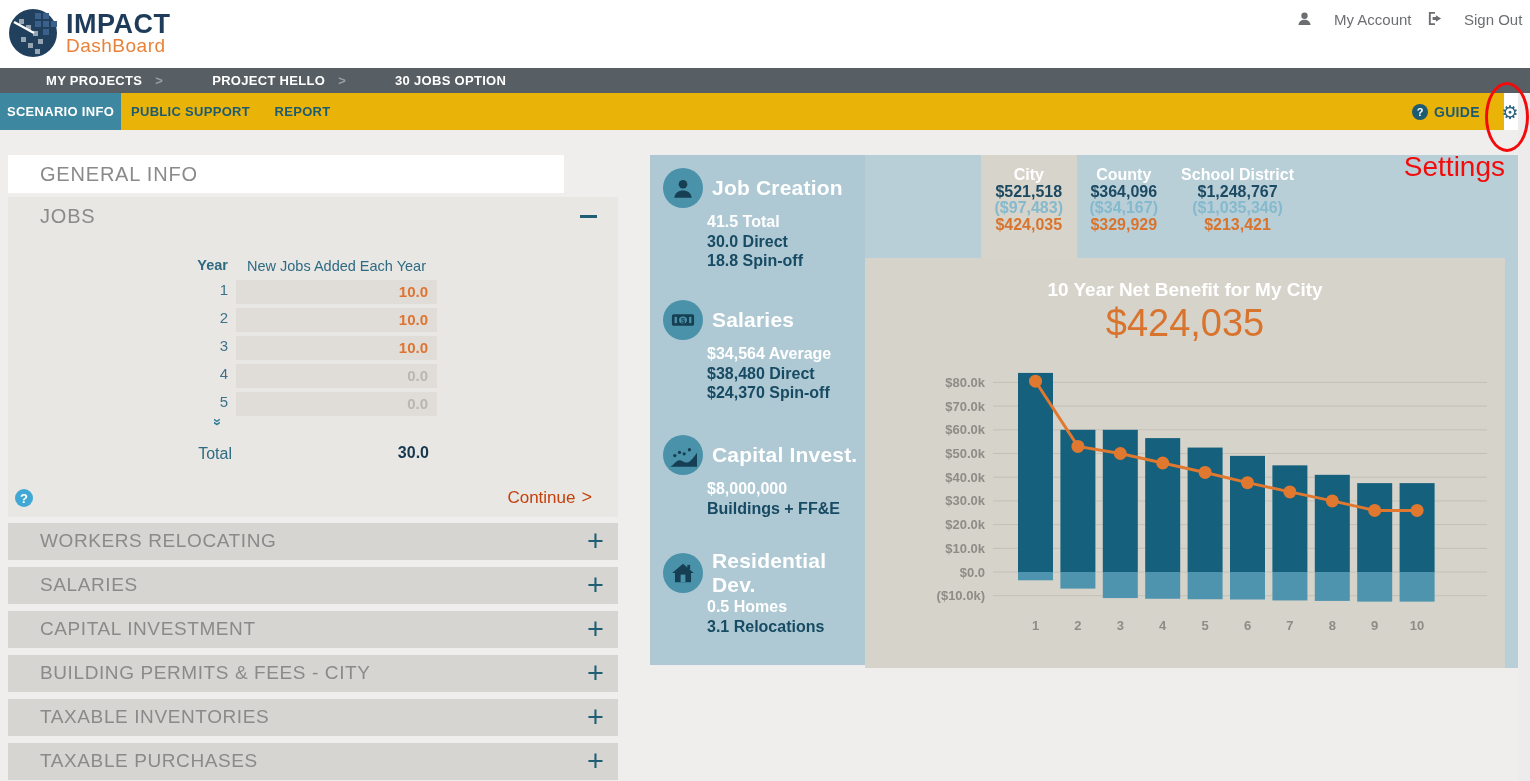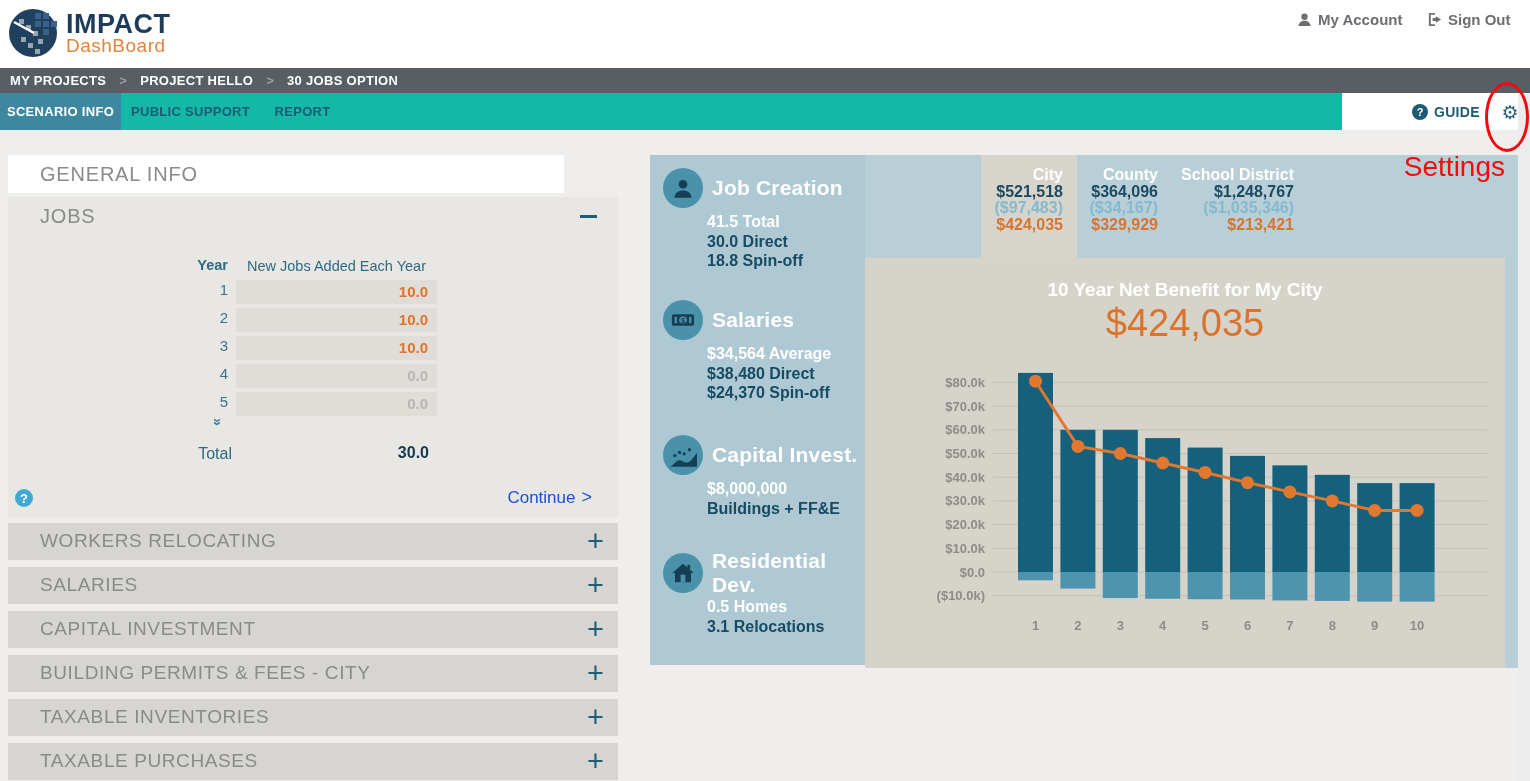"My Account" .hdr-link { align-items: center -> flex-start; font-weight: bold -> normal; gap: 6px -> 22px }
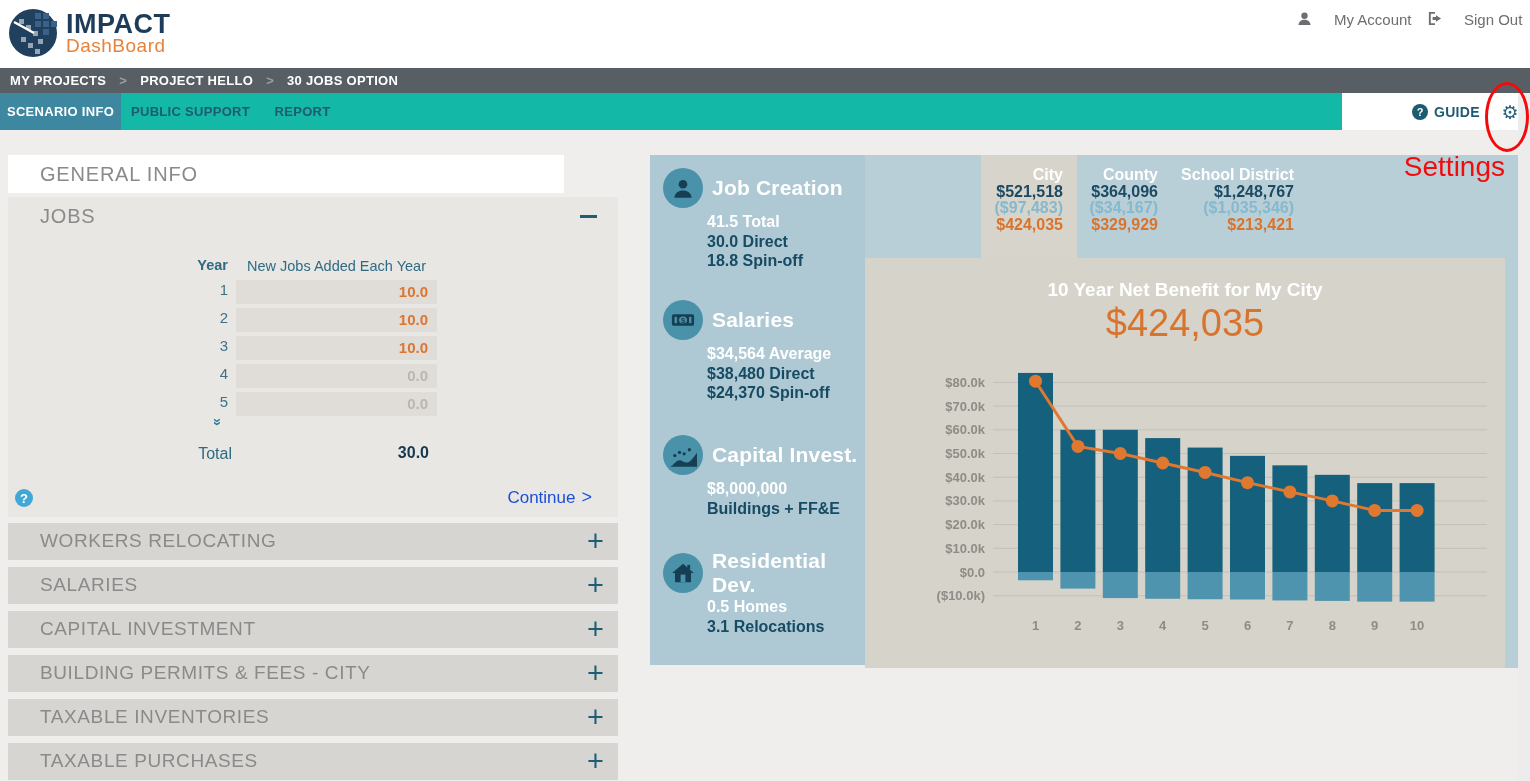"MY PROJECTS" .crumb { margin-left: none -> 36px }
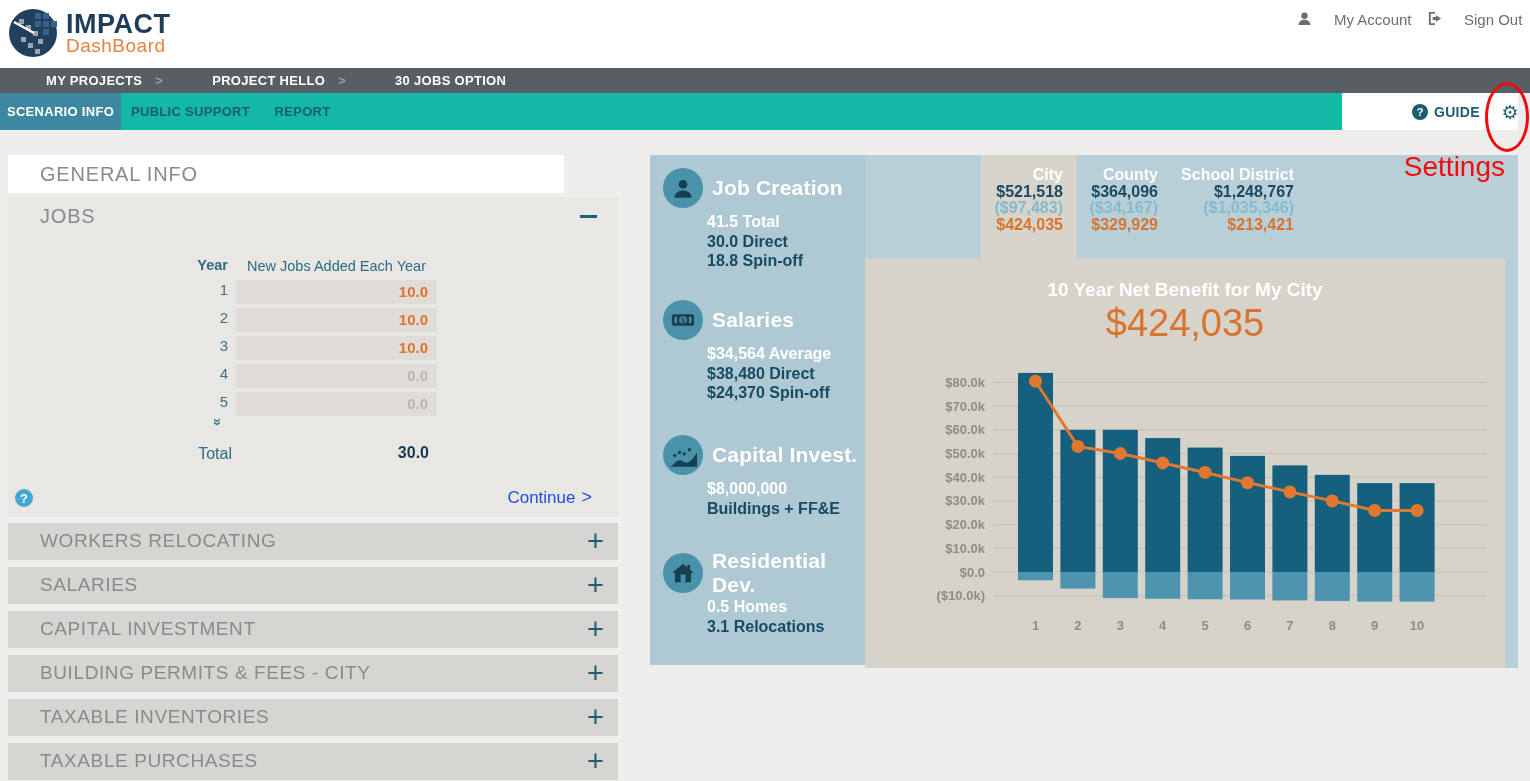"SCENARIO INFO" #tab-bar { background: #14b8a6 -> #eab308; width: 1342px -> 1504px }
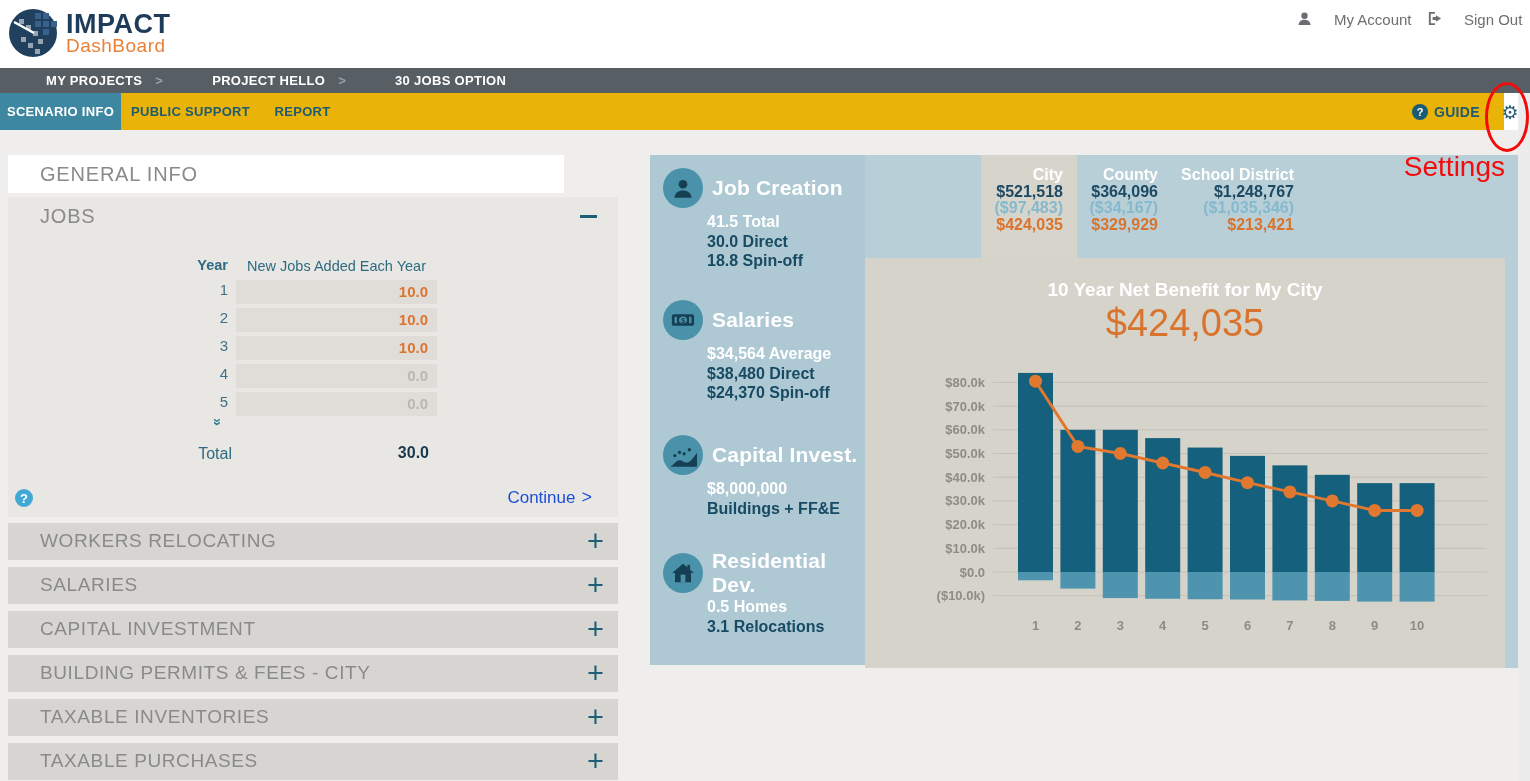"City" .bt-col { text-align: right -> center }
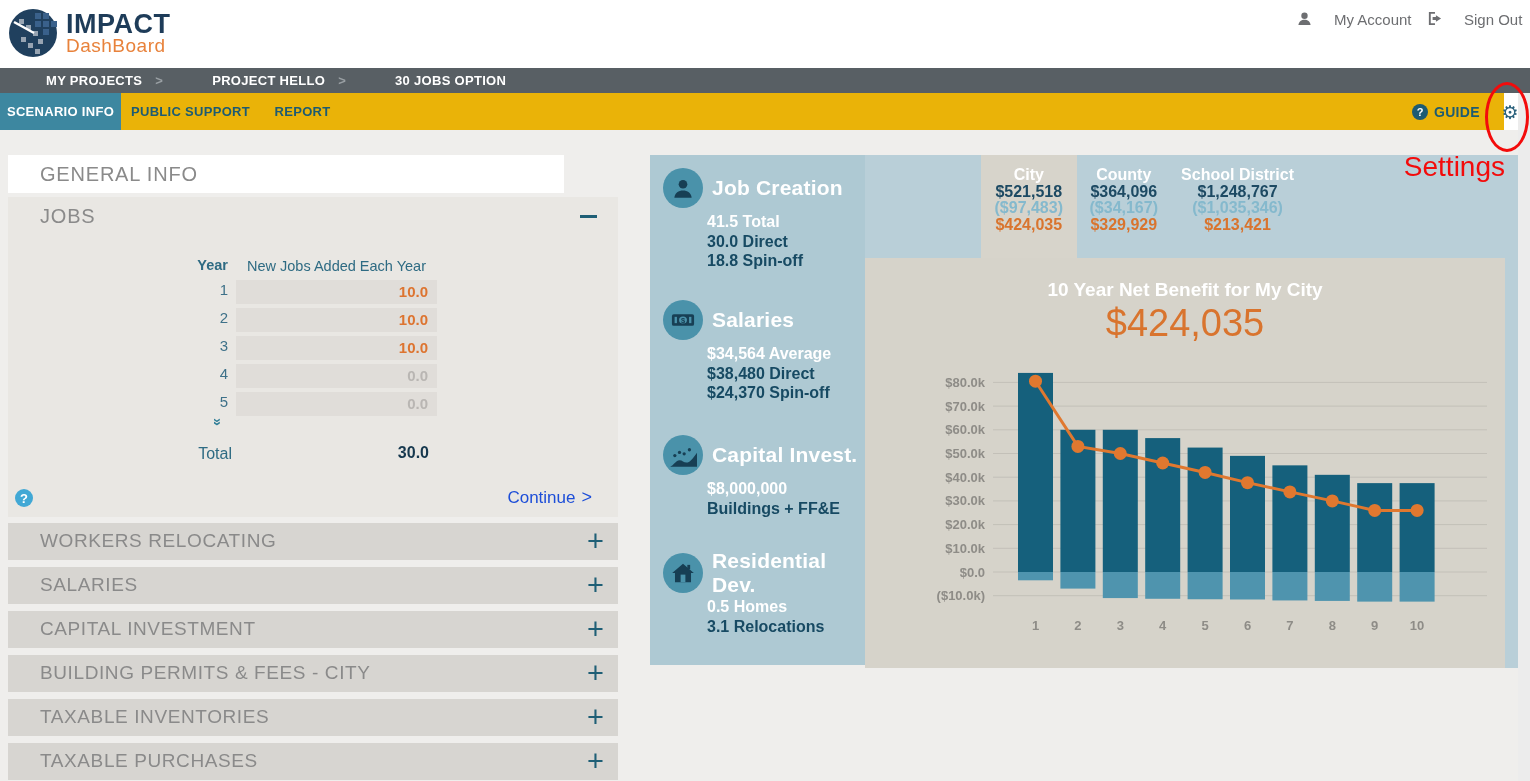"Continue >" #continue-link { color: #1d4ed8 -> #c2410c }
